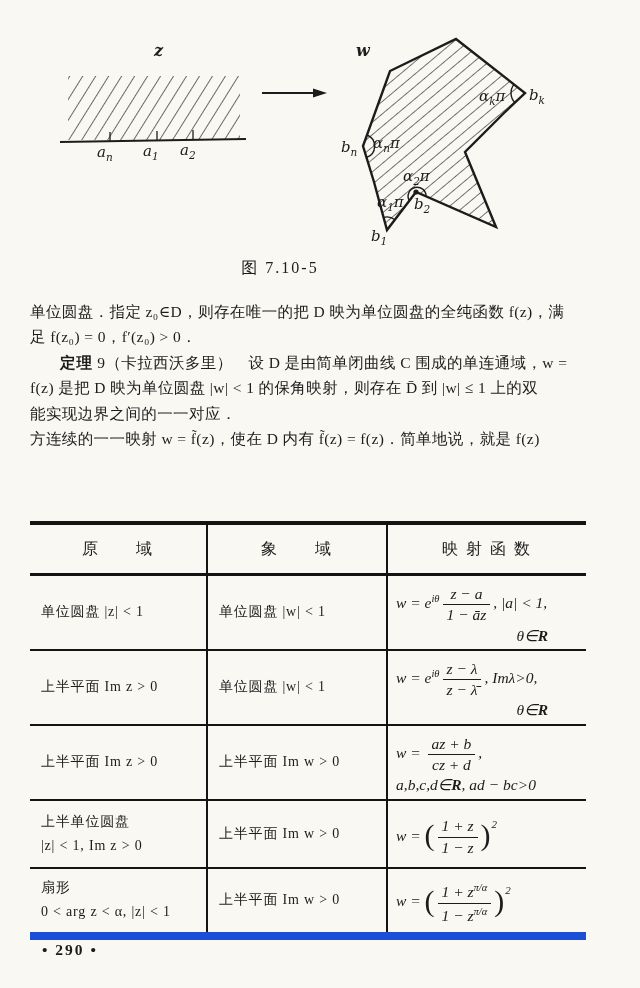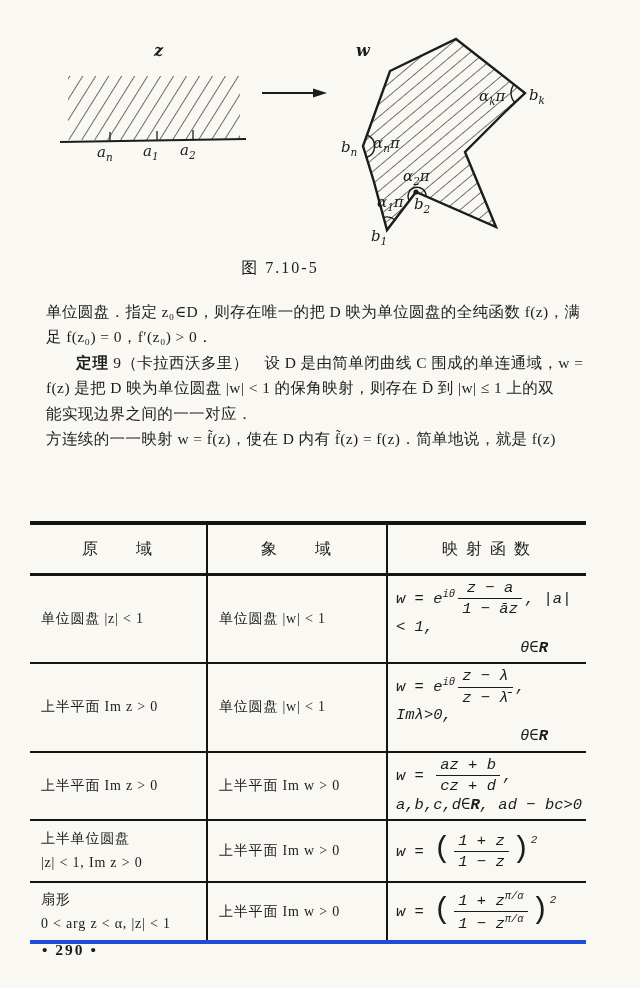"单位圆盘．指定 z₀∈D，则存在唯一的把 D 映为单位圆盘的全纯函数" .body-text { left: 46px -> 30px }
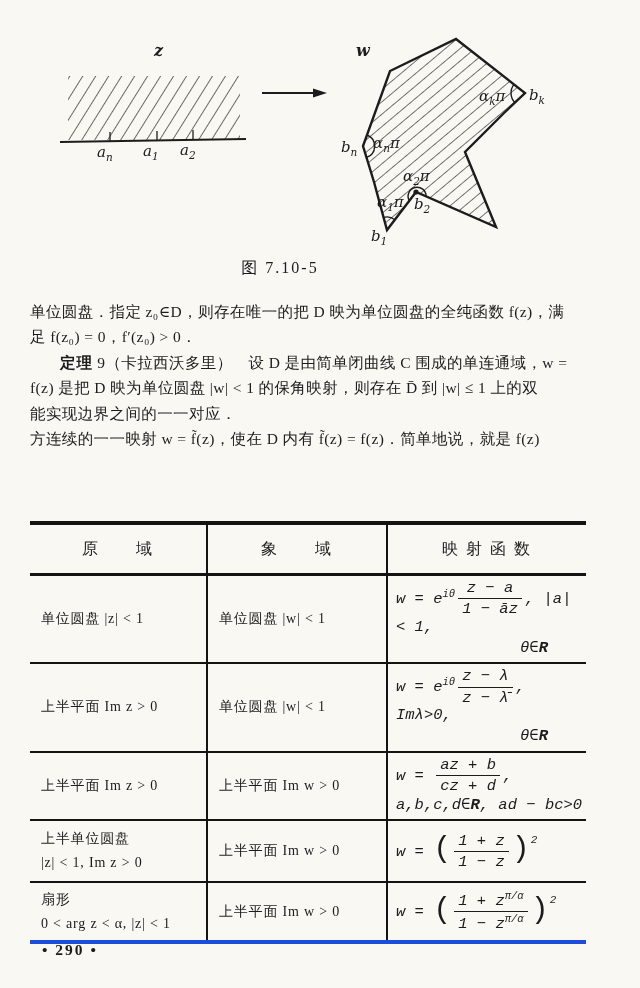"原 域" table.map { border-bottom: 4px solid #1d4ed8 -> 8px solid #1d4ed8 }
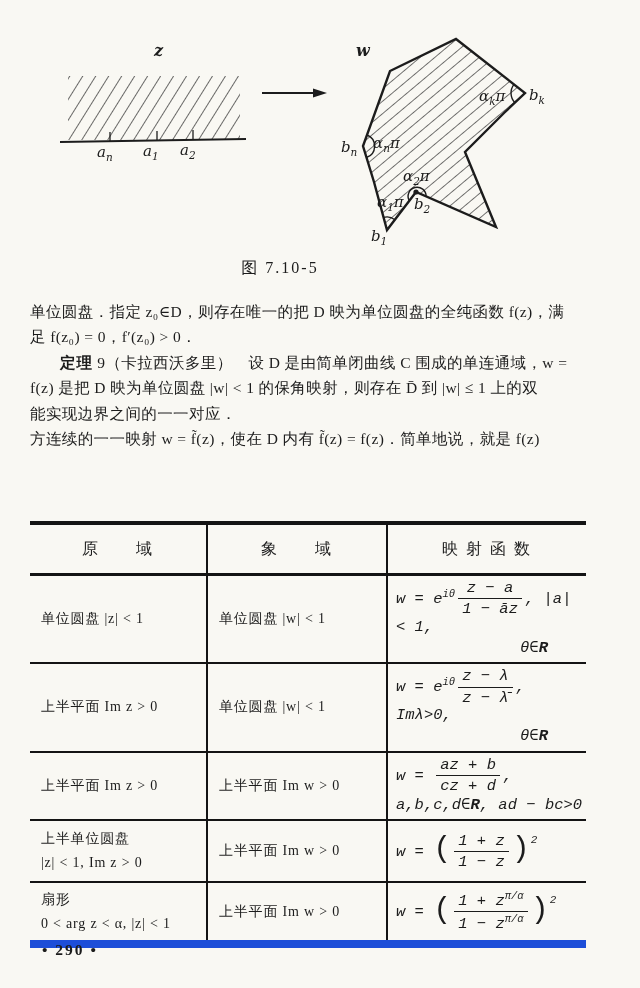"w = eiθ" .c-for { font-family: Liberation Mono, monospace -> Liberation Serif, serif; padding: 3px 2px 3px 8px -> 9px 2px 3px 8px }
